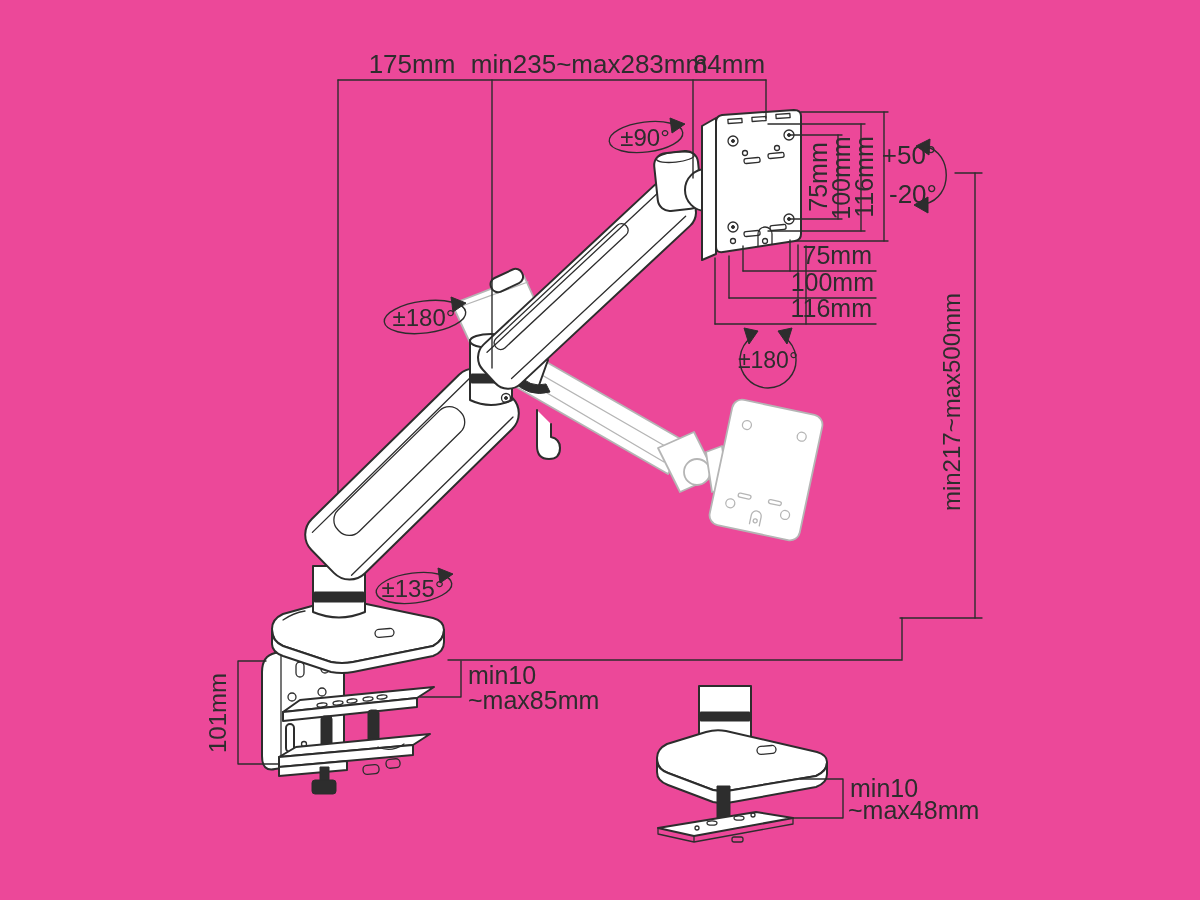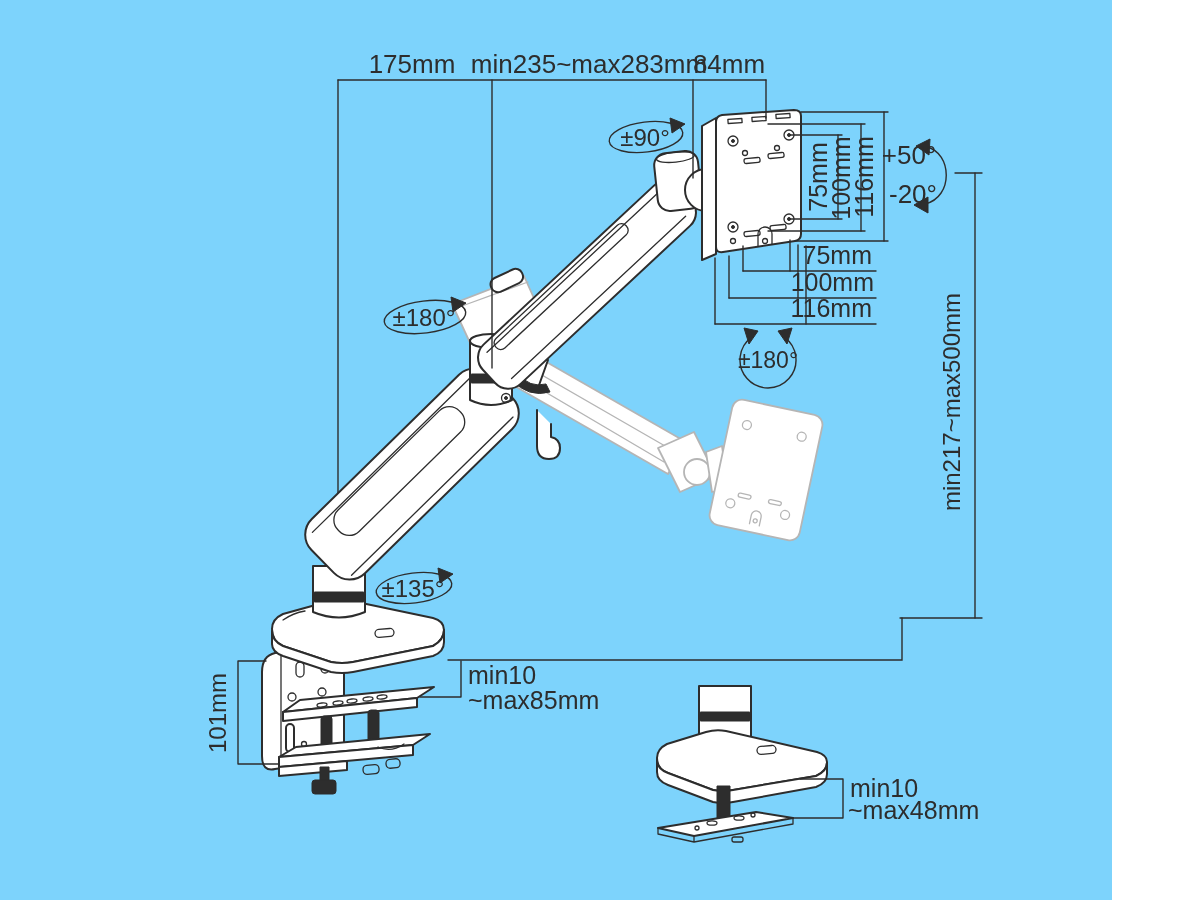"175mm" .canvas { background: #7dd3fc -> #ec4899; width: 1112px -> 1200px }
